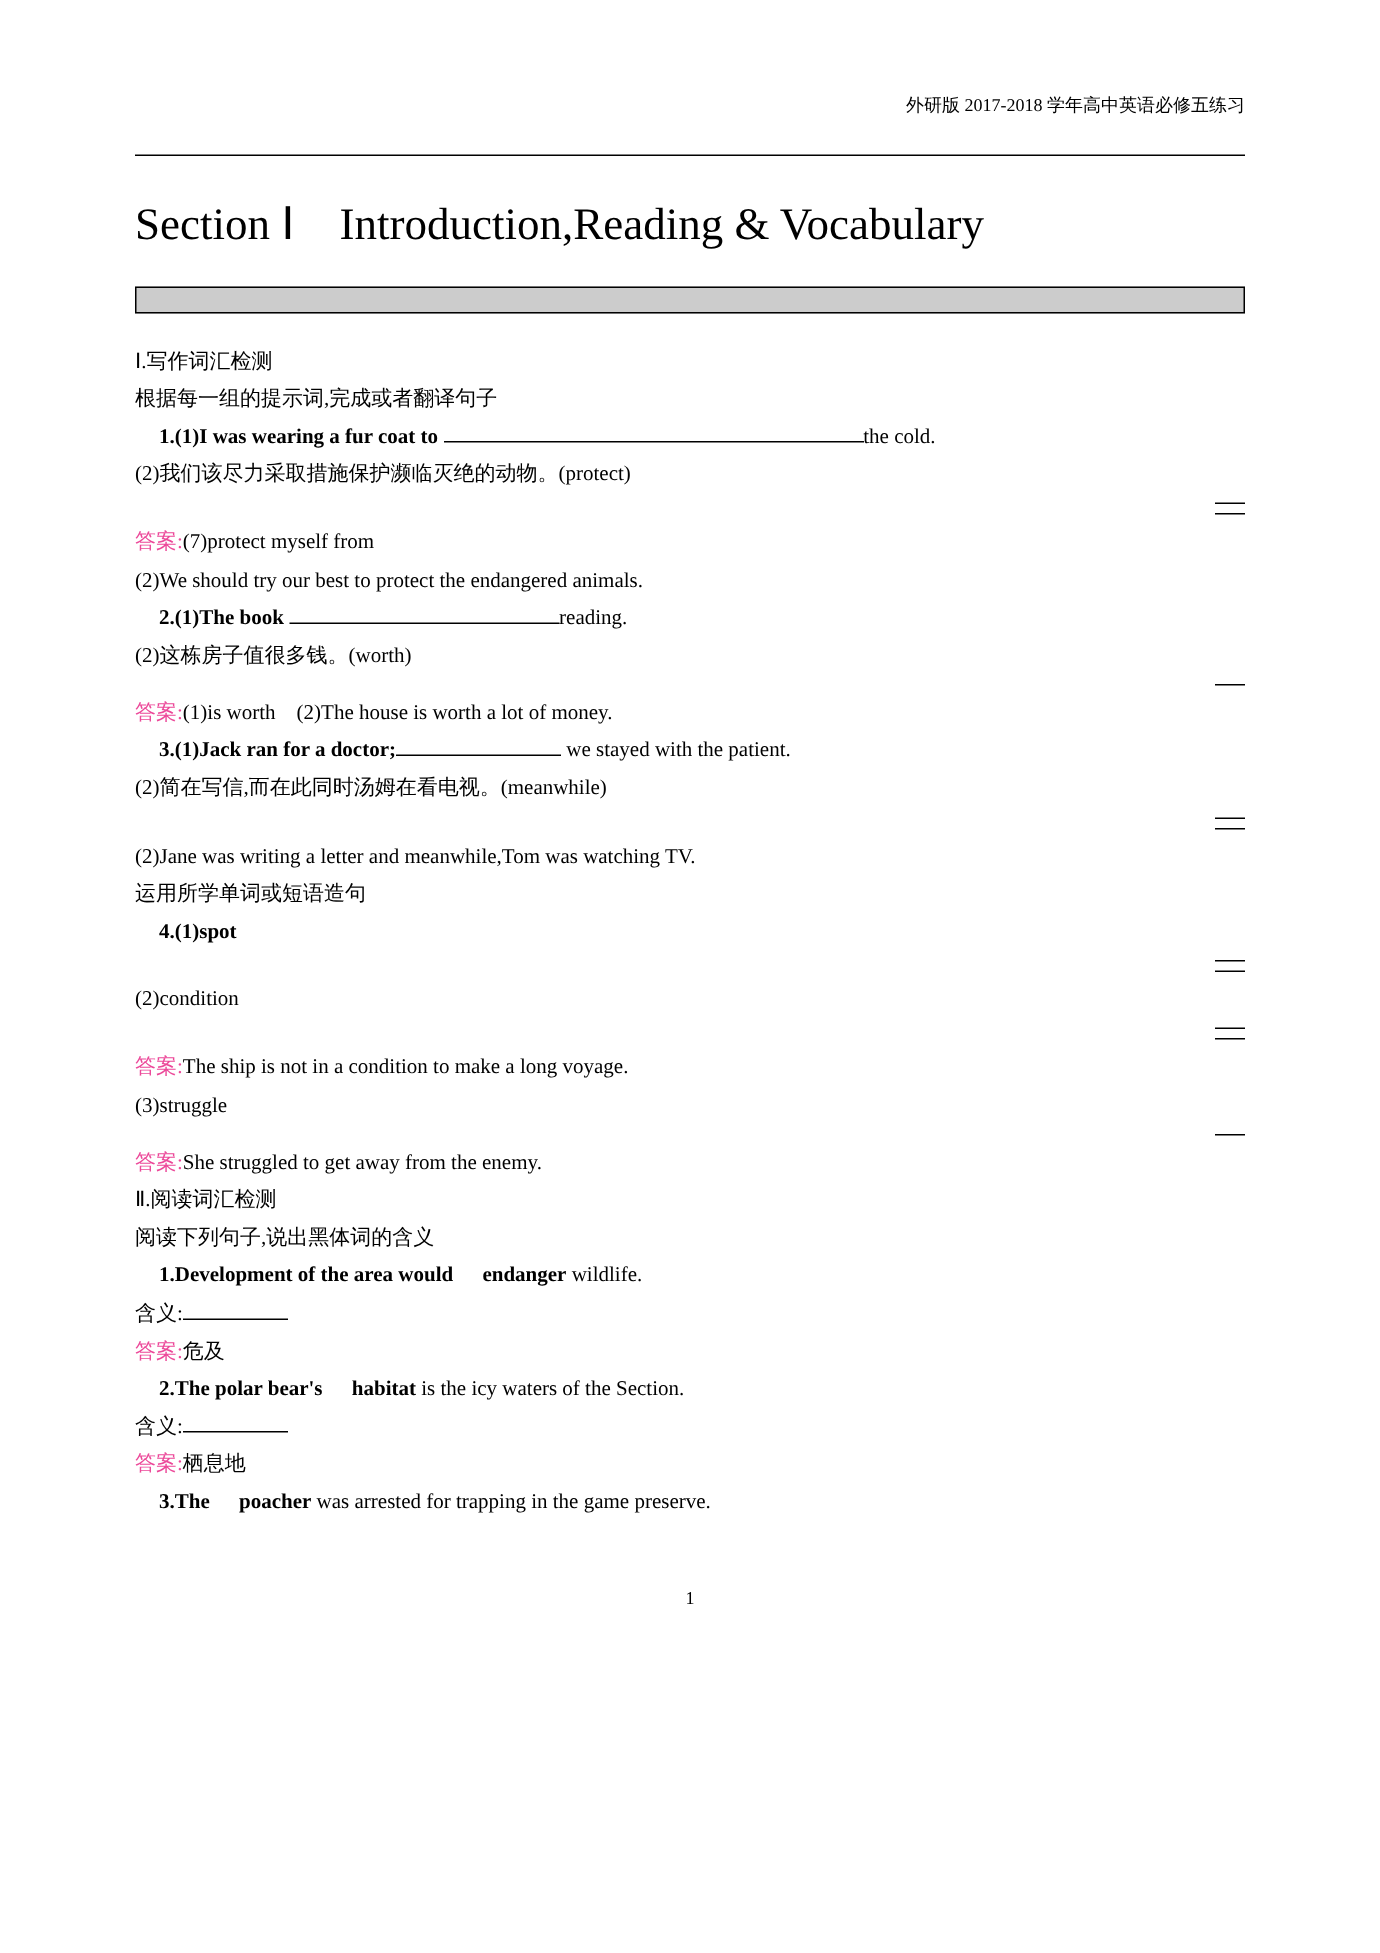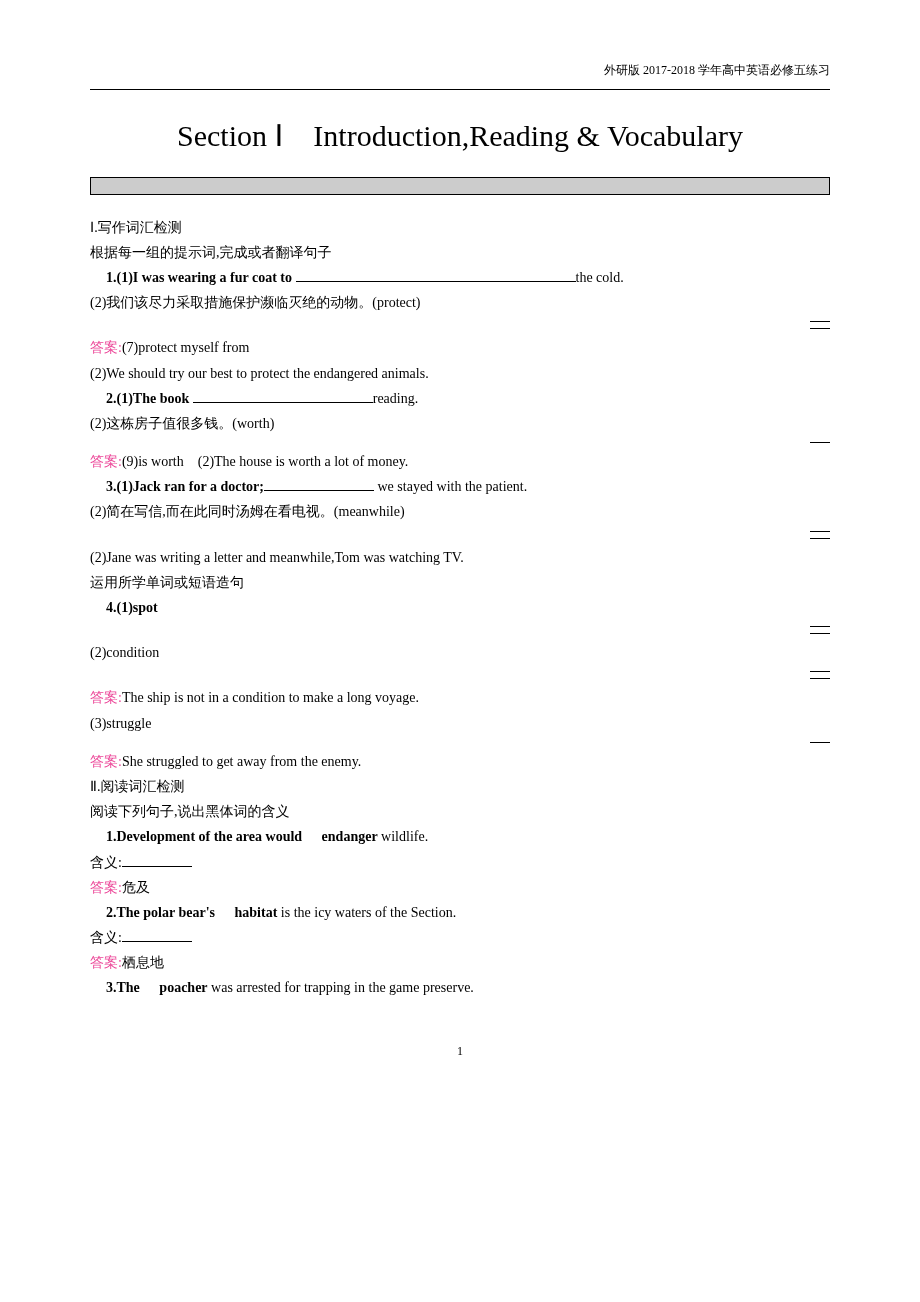"外研版 2017-2018 学年高中英语必修五练习" .header { padding-bottom: 7px -> 21px }
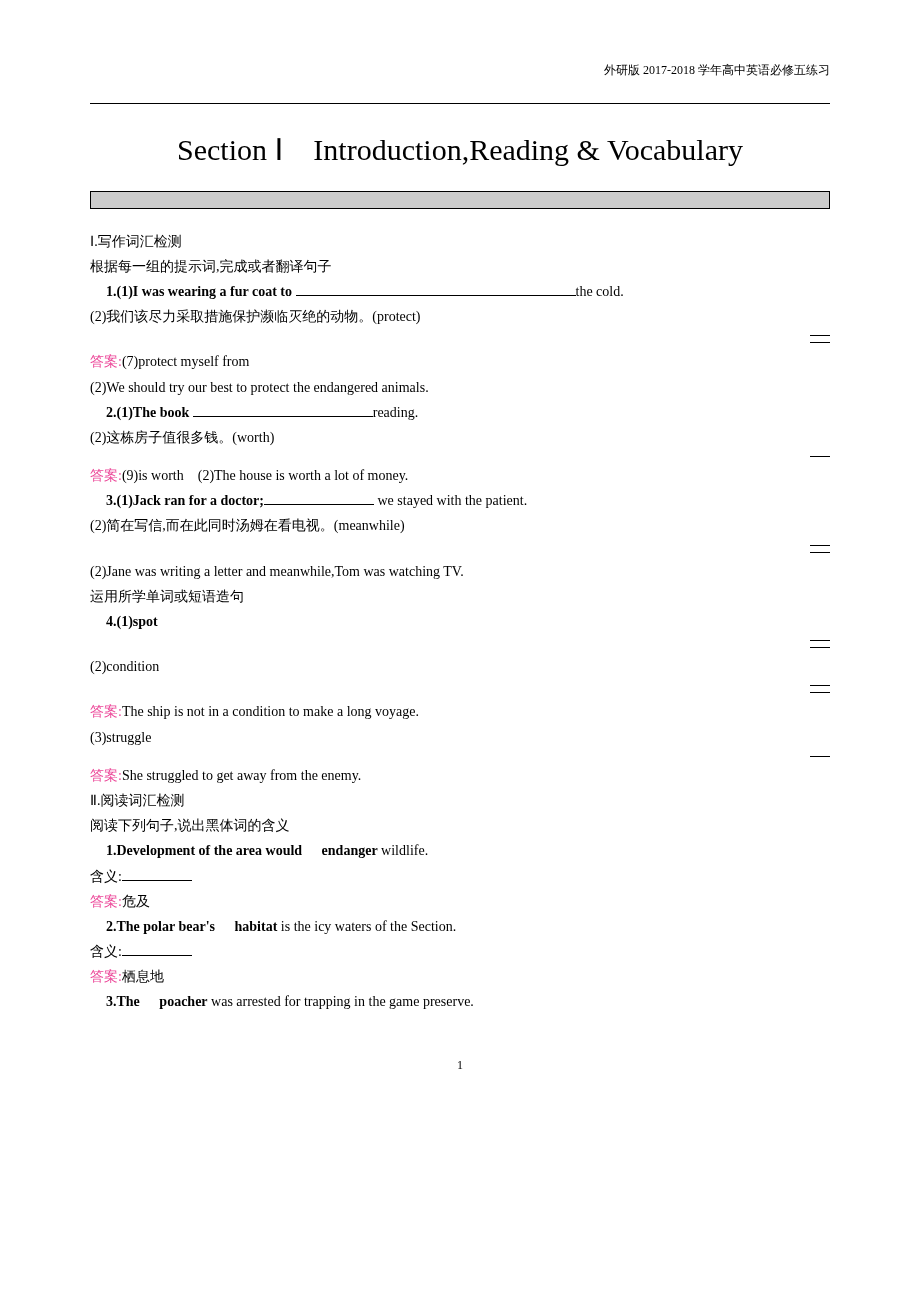"Section Ⅰ Introduction,Reading &" .title { text-align: center -> left }
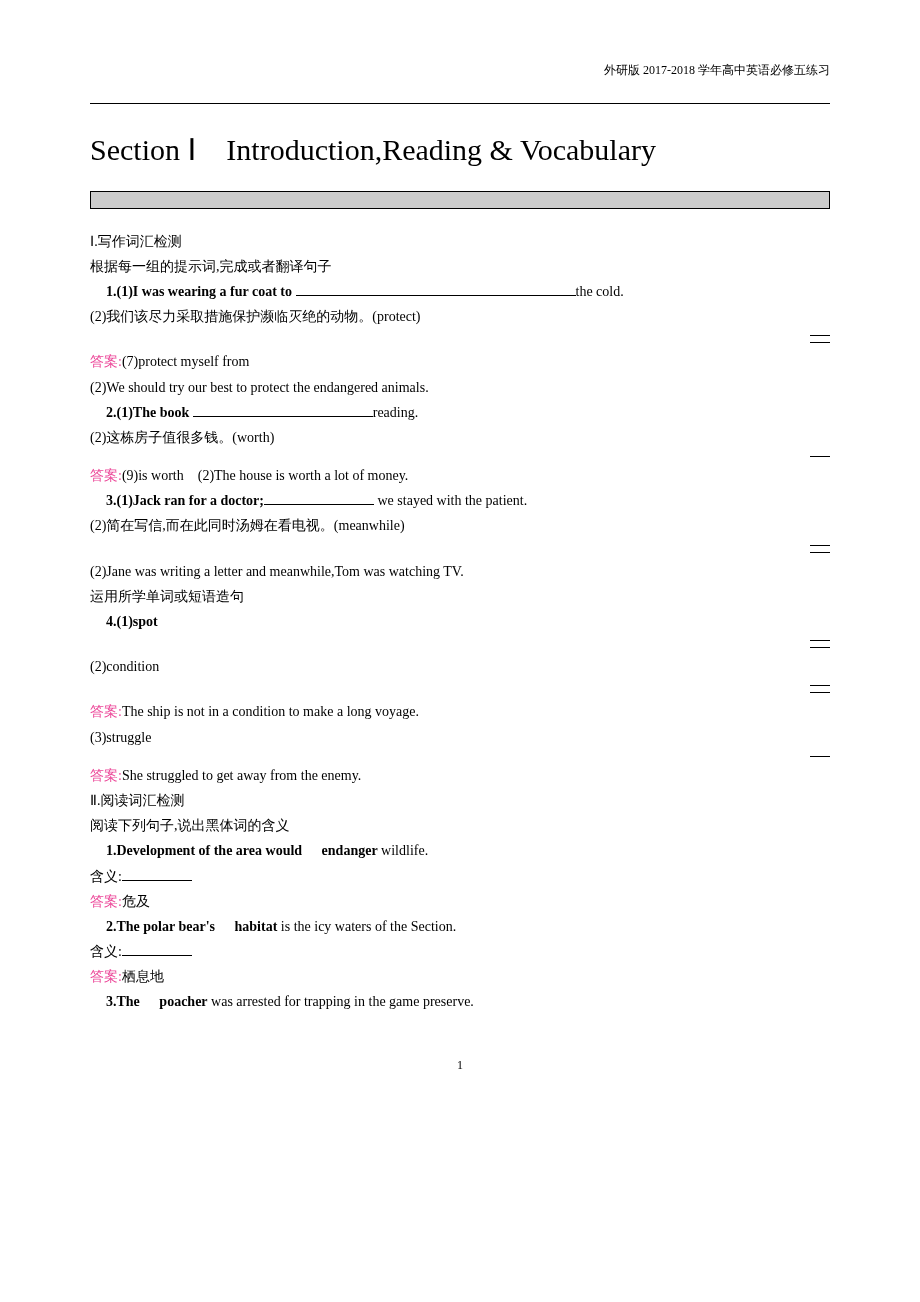"(9)is worth (2)The house is" span { text: 9 -> 1 }
